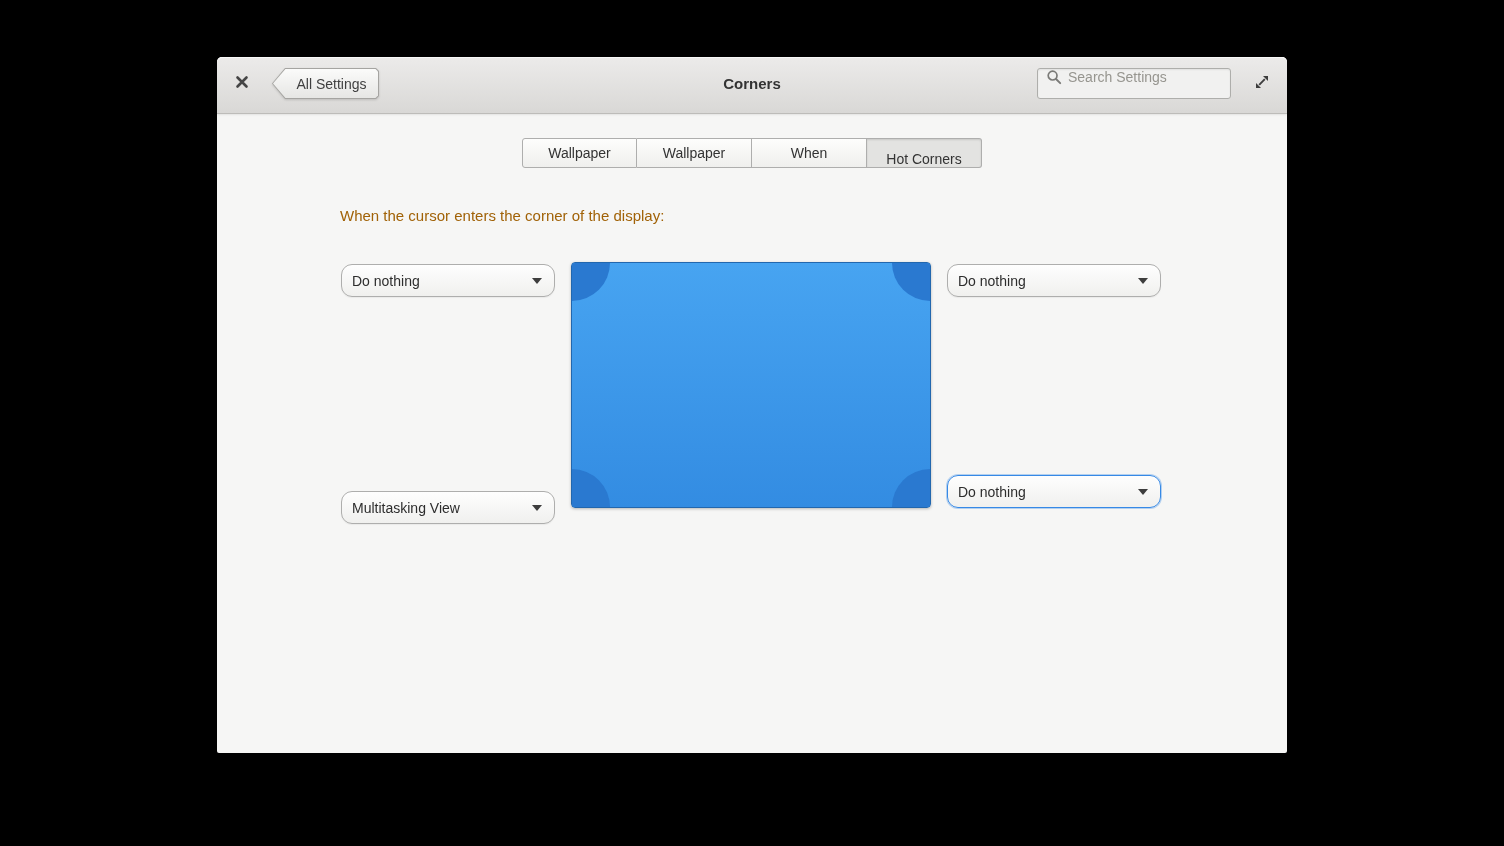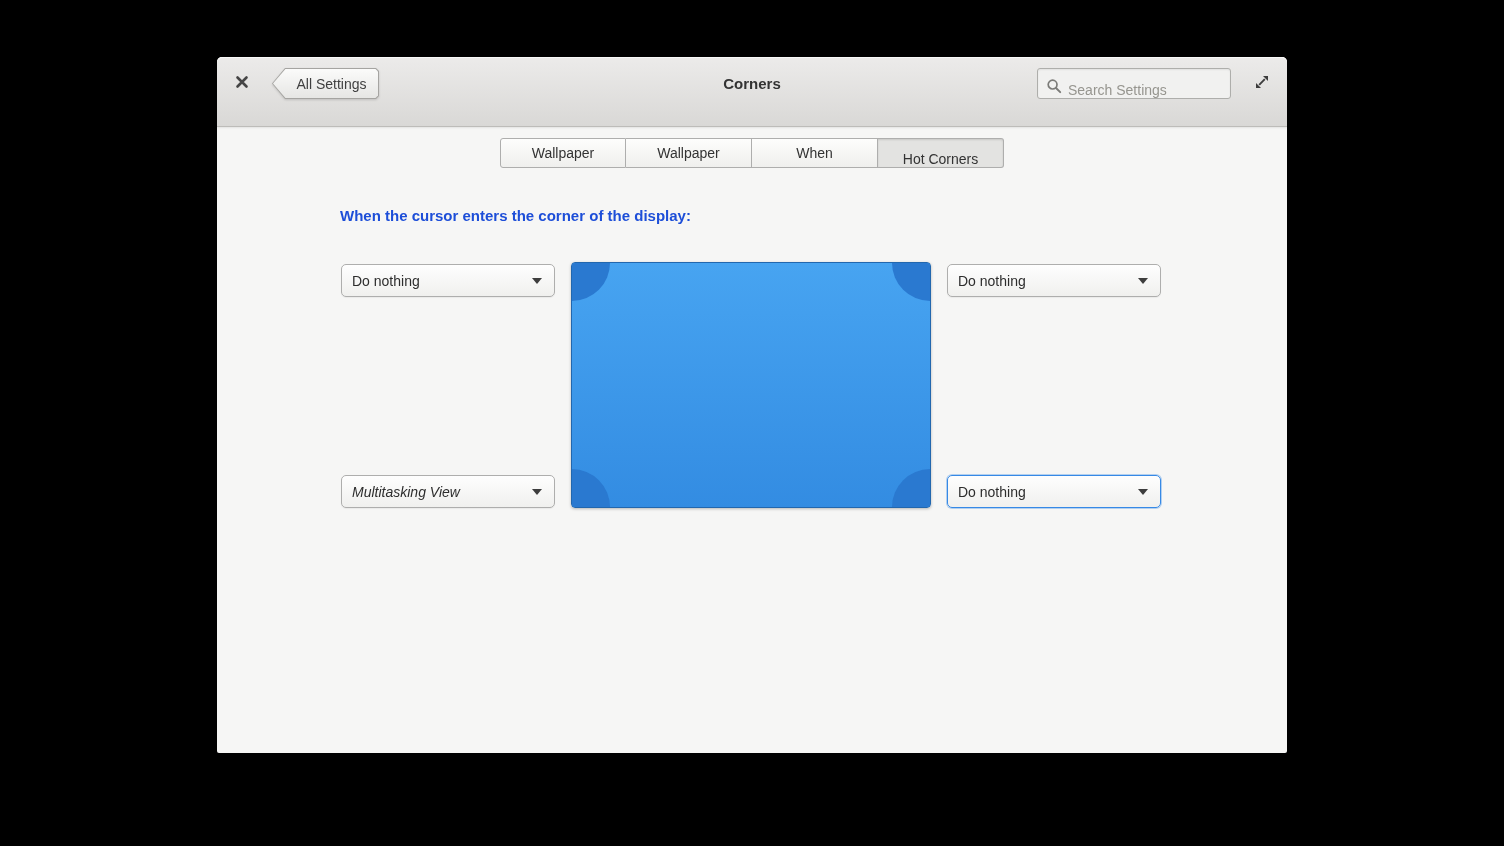"All Settings" .titlebar { height: 70px -> 57px }
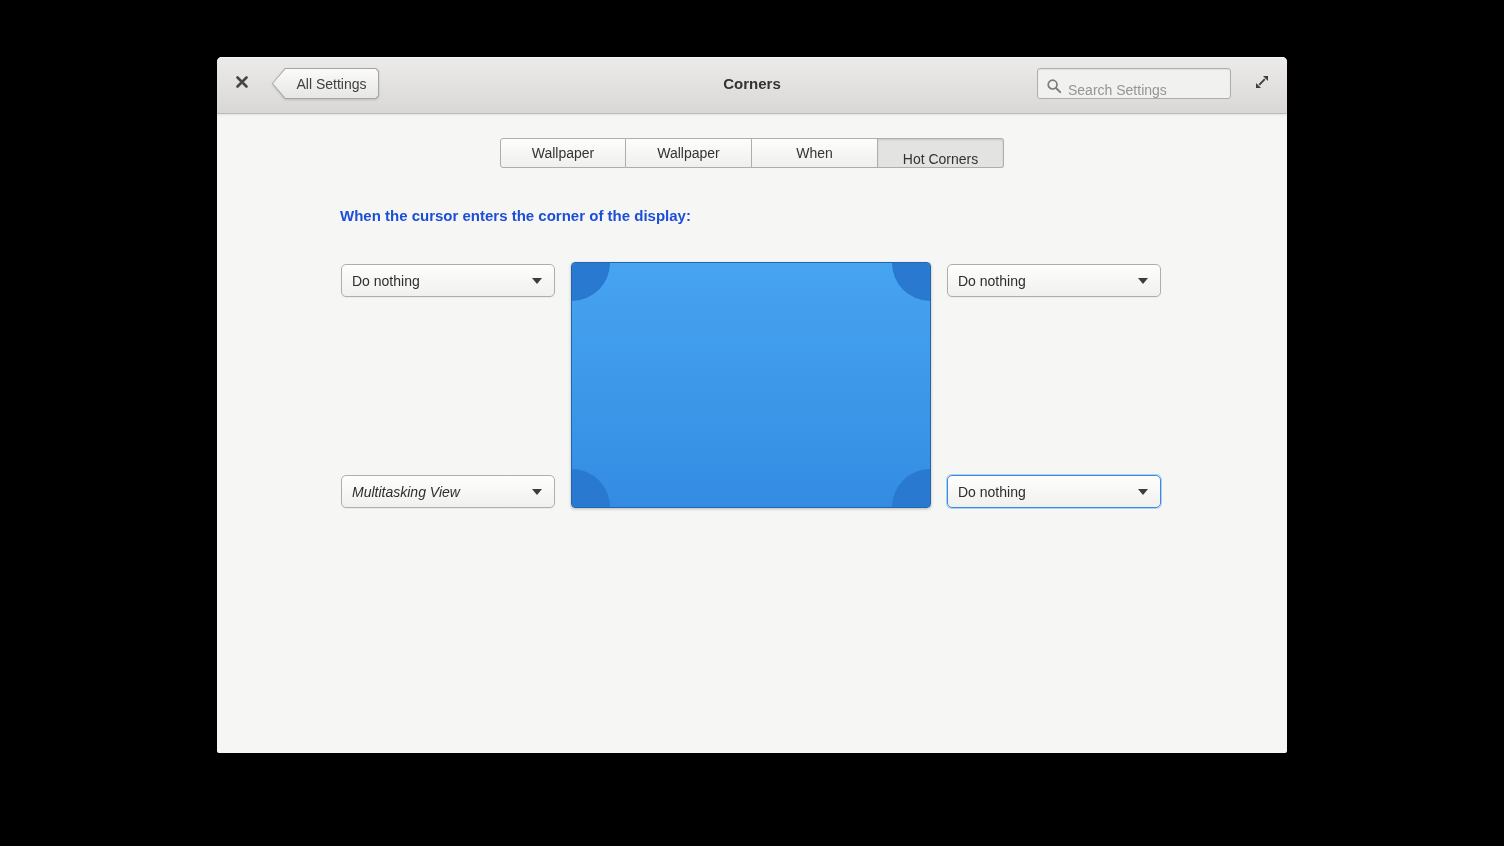"Search Settings" .search-field { align-items: flex-end -> flex-start }
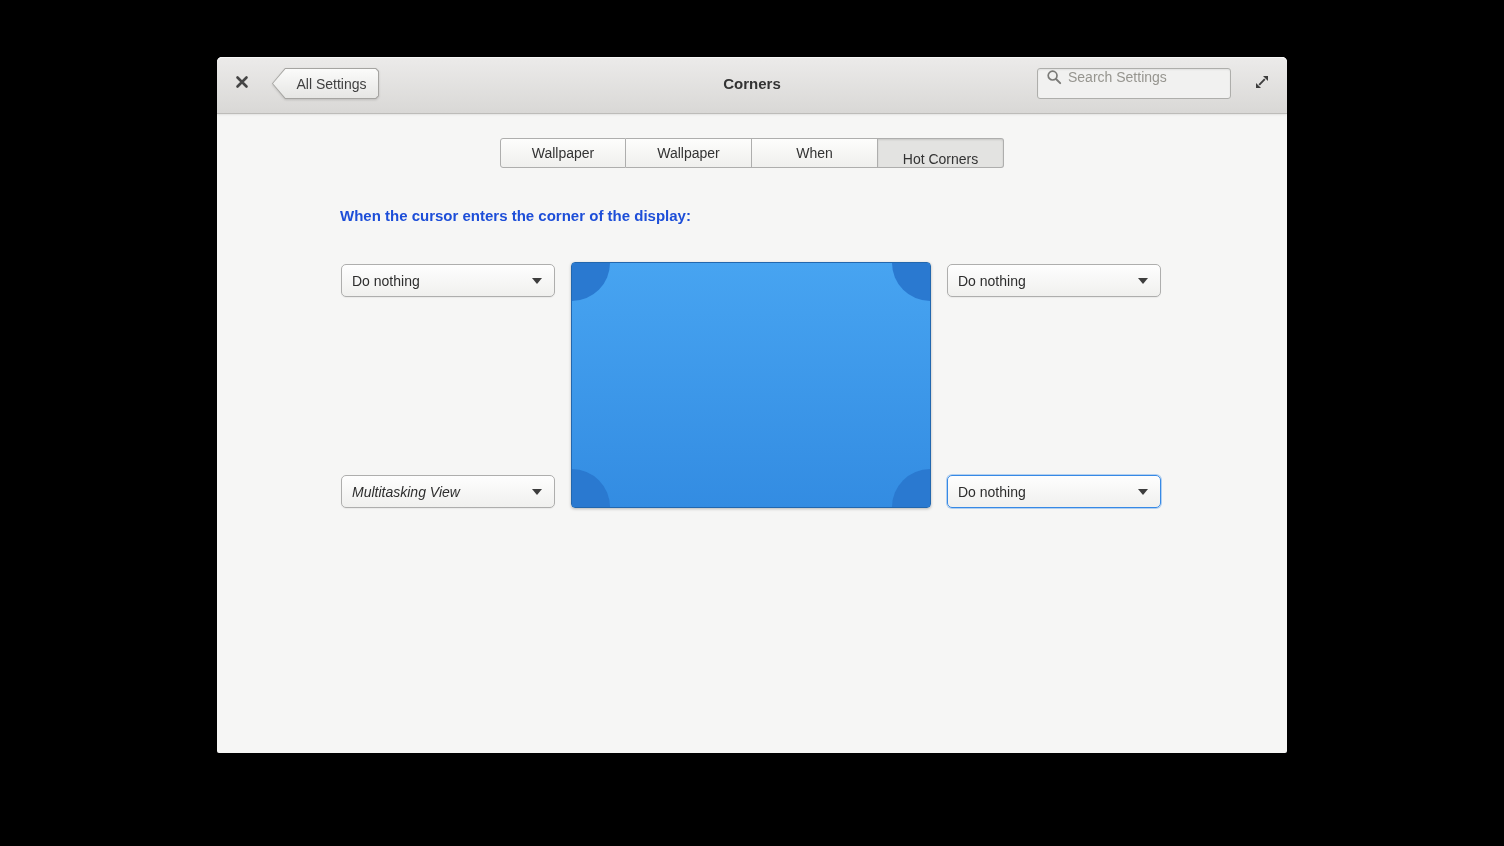"Wallpaper" .tab { width: 126px -> 115px }
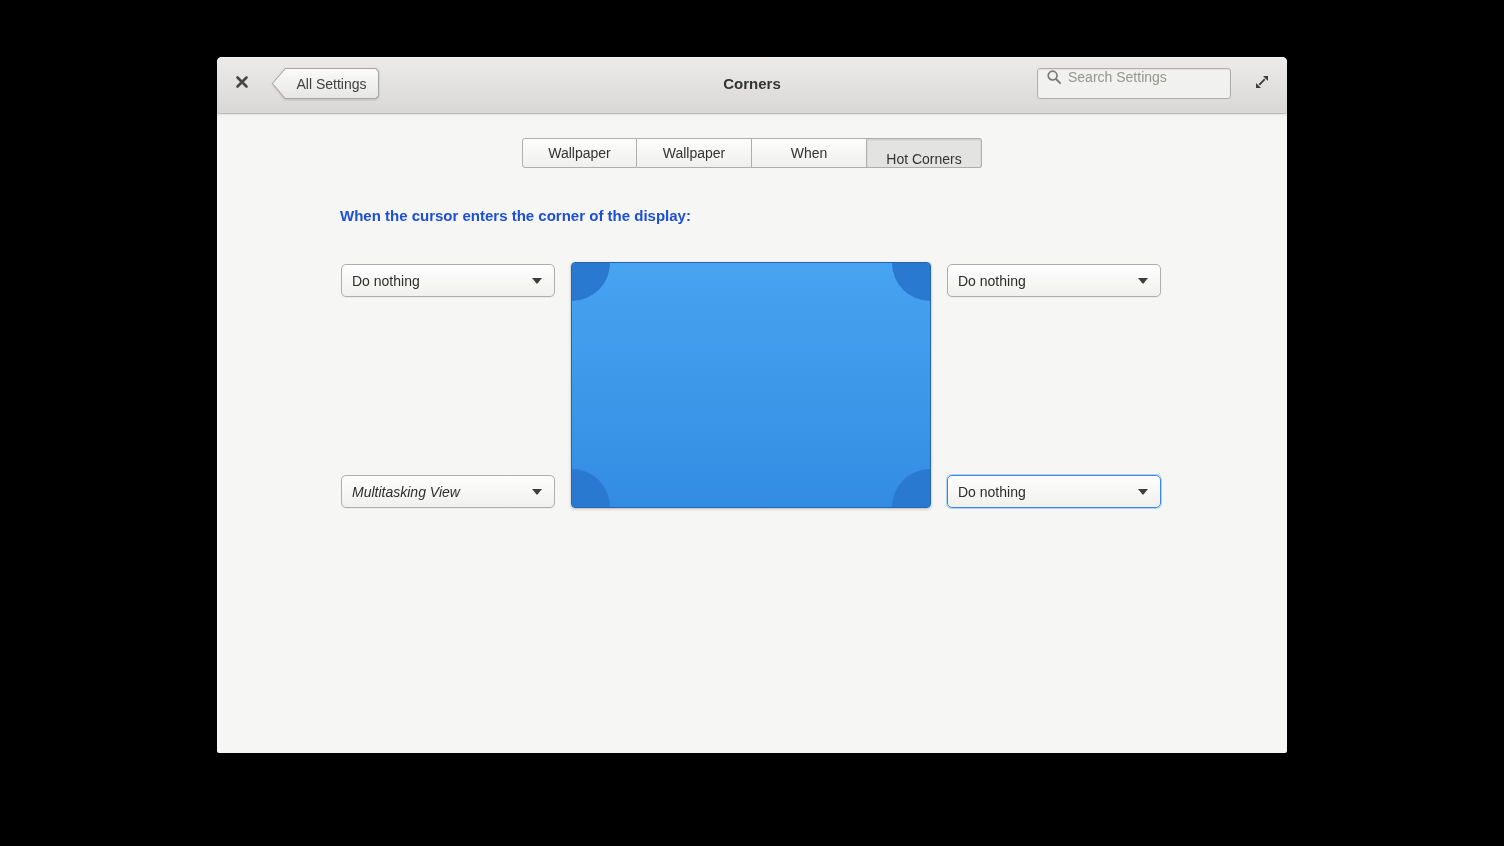"When the cursor enters the" .heading { color: #1d4ed8 -> #a16207; font-weight: bold -> normal }
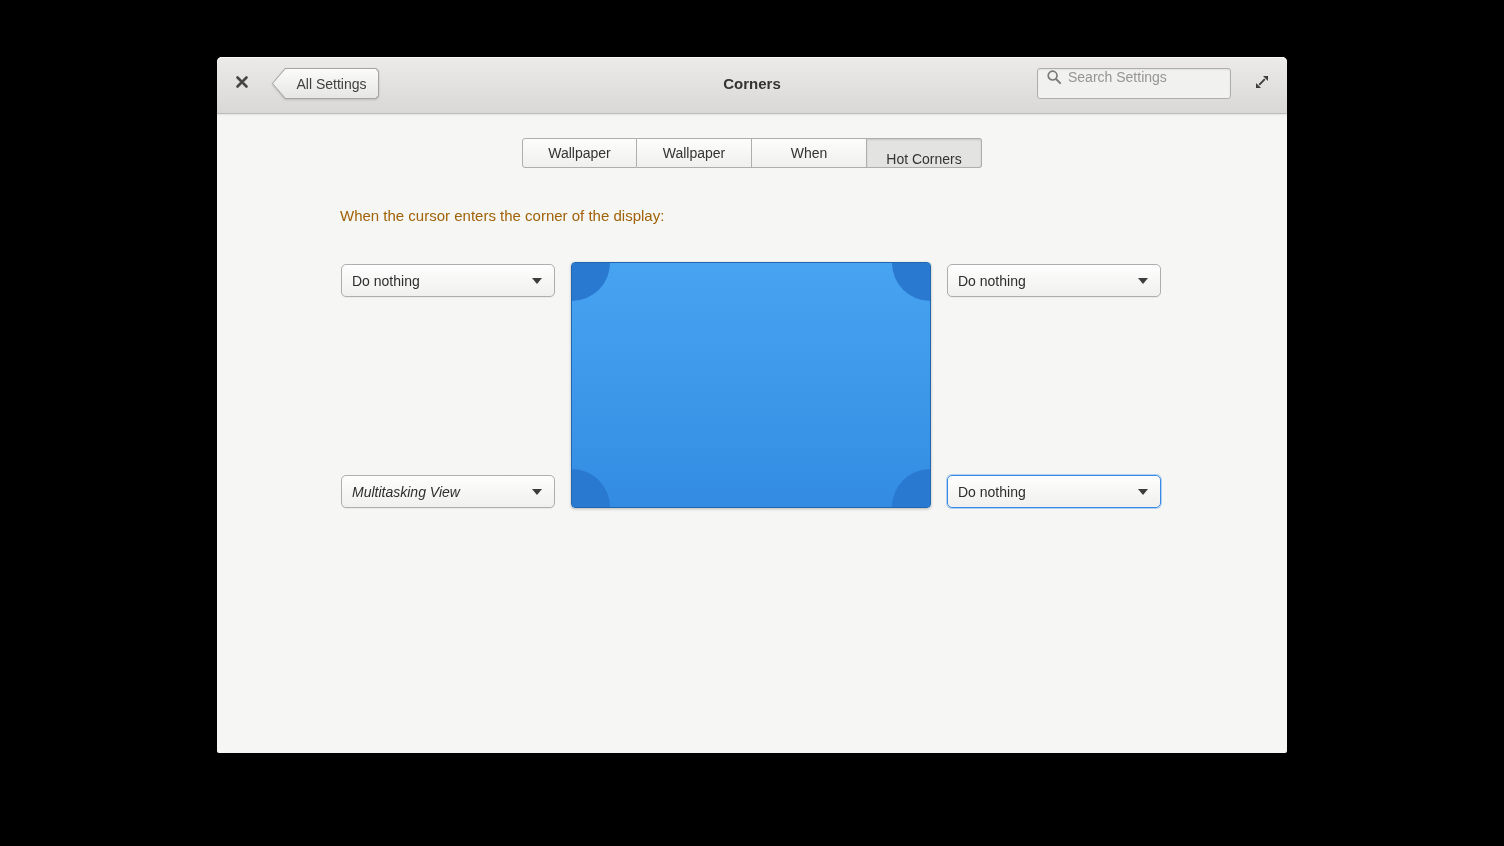"Do nothing" .dropdown { border-radius: 5px -> 11px }
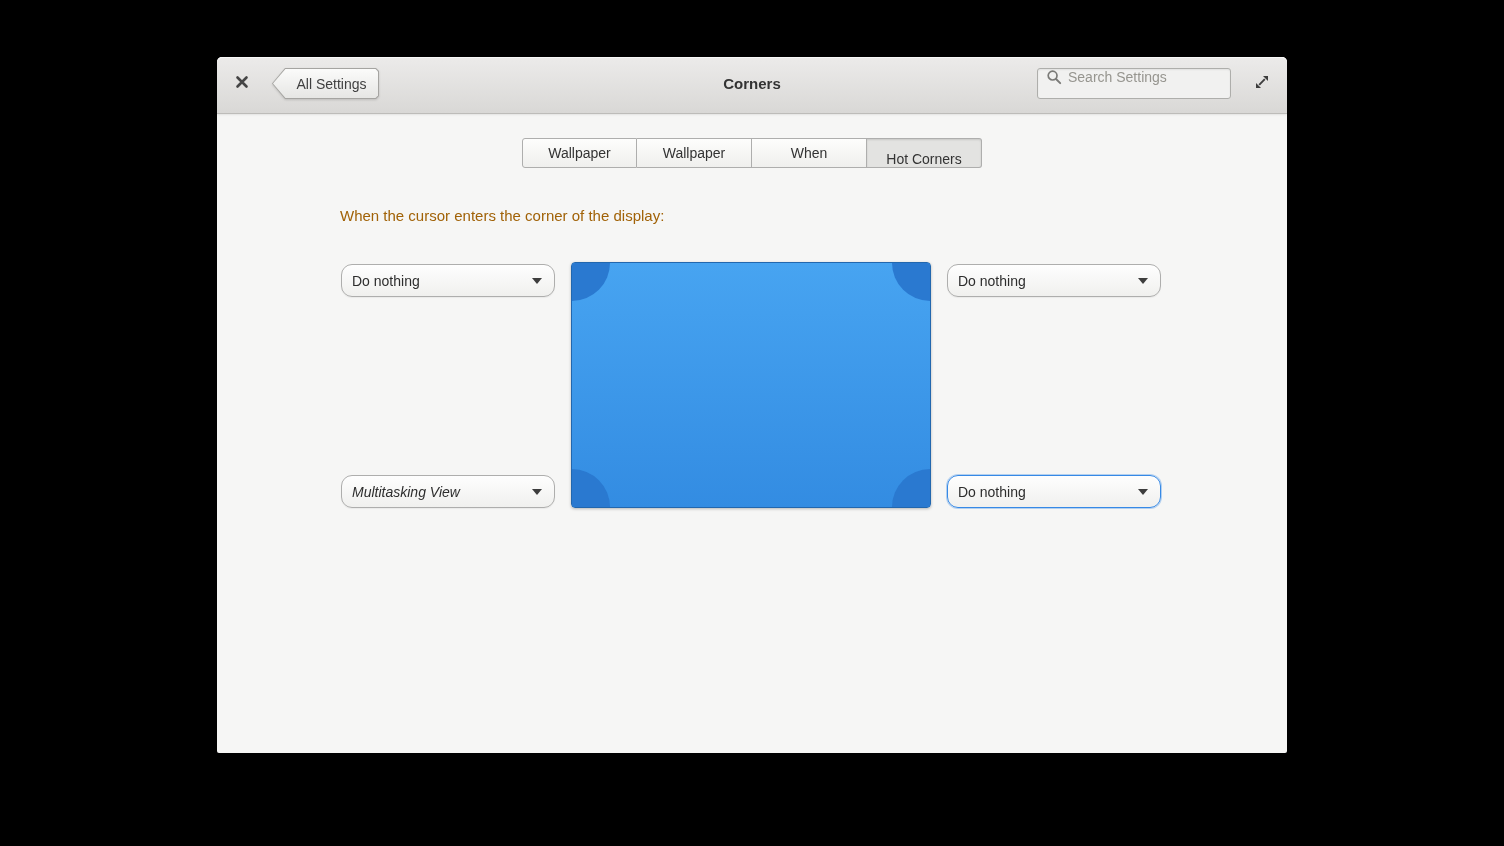"Multitasking View" .dd-bl { font-style: italic -> none; top: 418px -> 434px }
